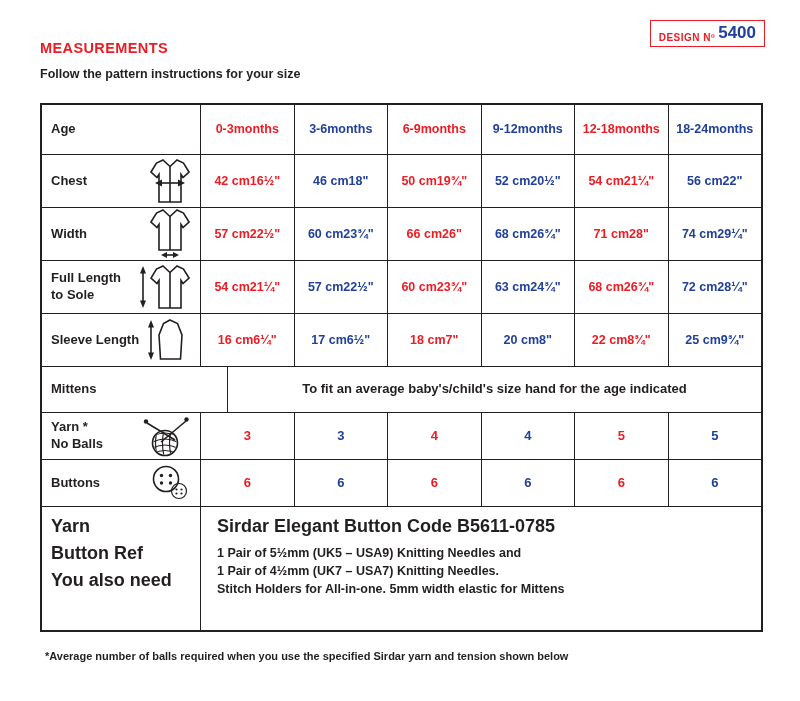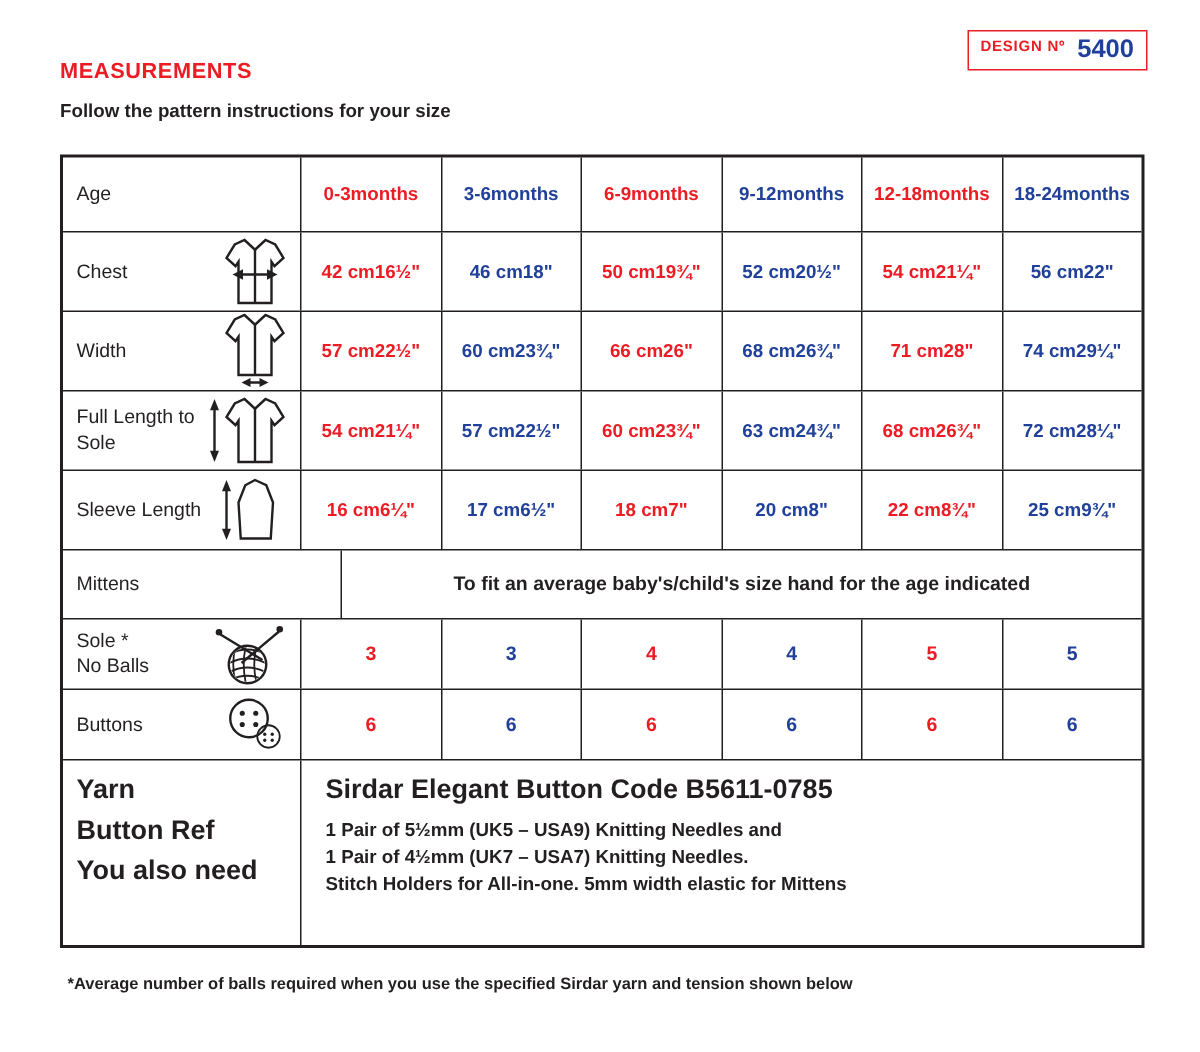"DESIGN Nº" .design-box { align-items: flex-start -> flex-end; gap: 8px -> 3px }
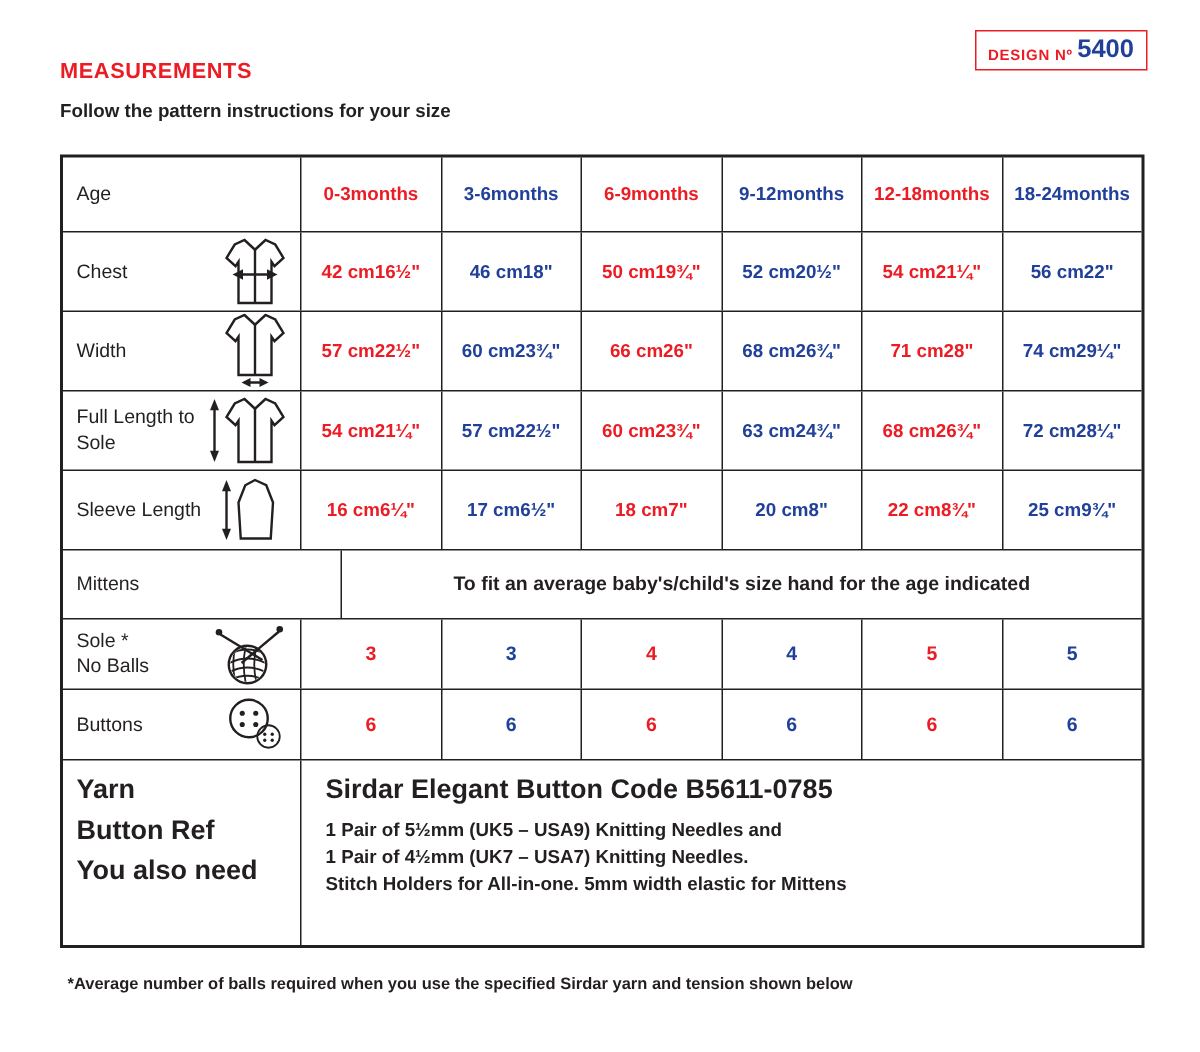"Age" .rlabel { font-weight: 400 -> 700 }
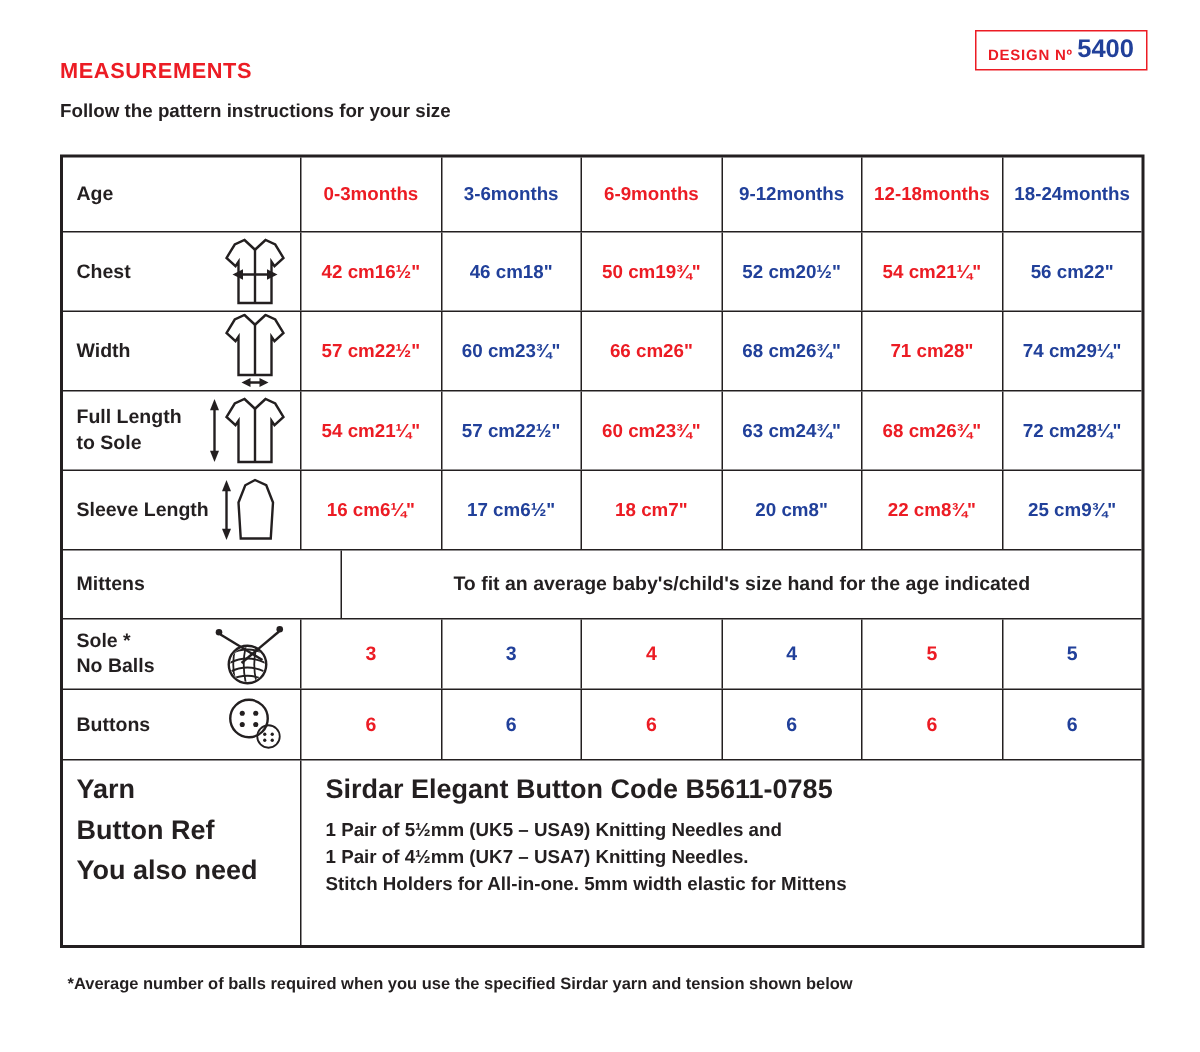"Sole *" span { text: Sole -> Yarn }
